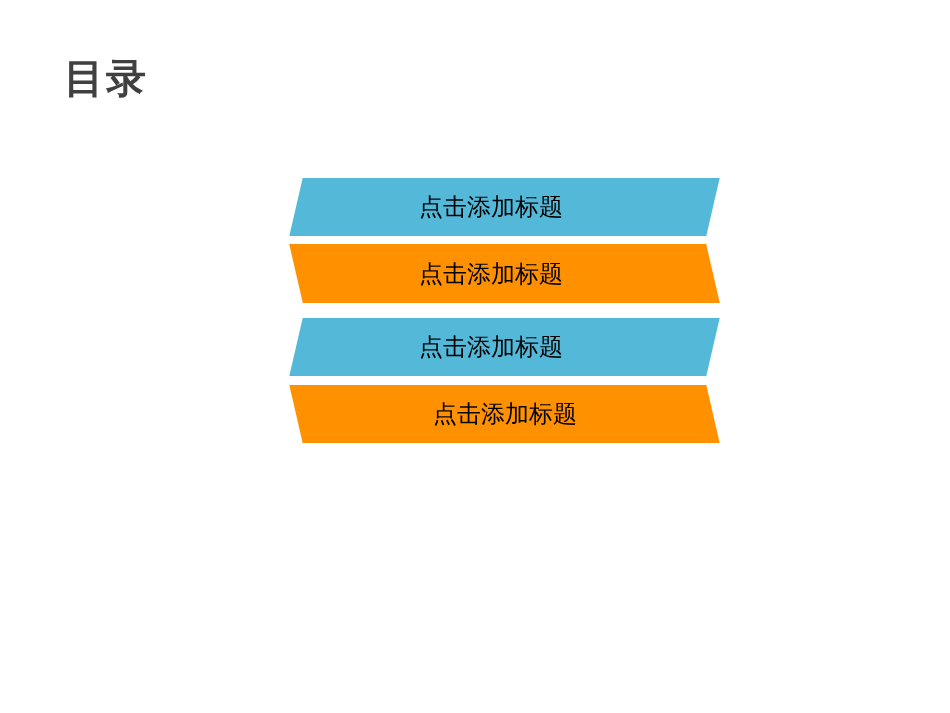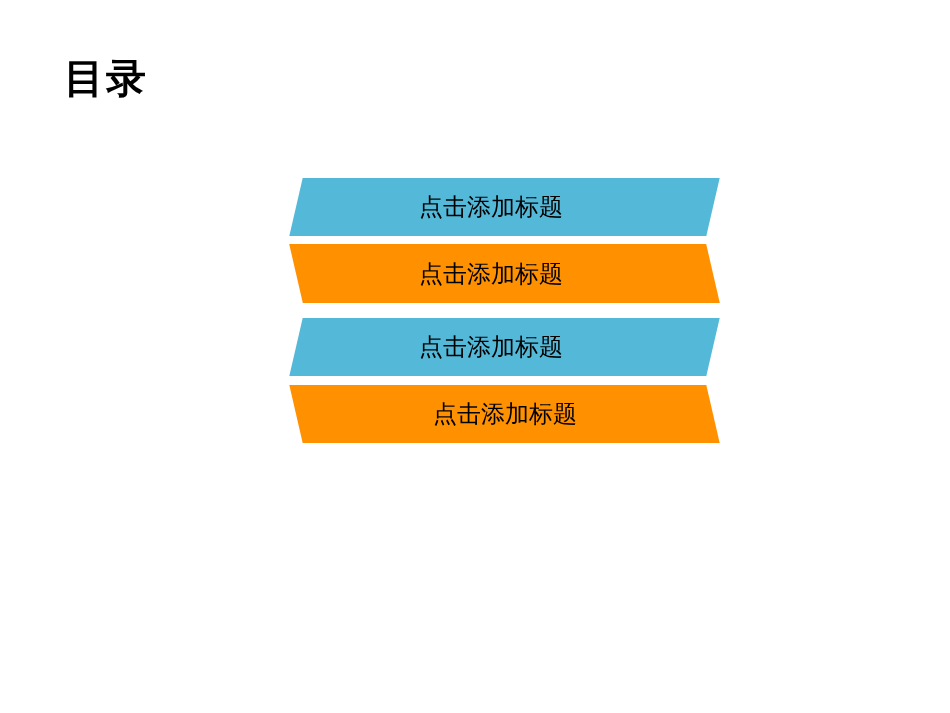"目录" .slide-title { color: #000000 -> #404040 }
